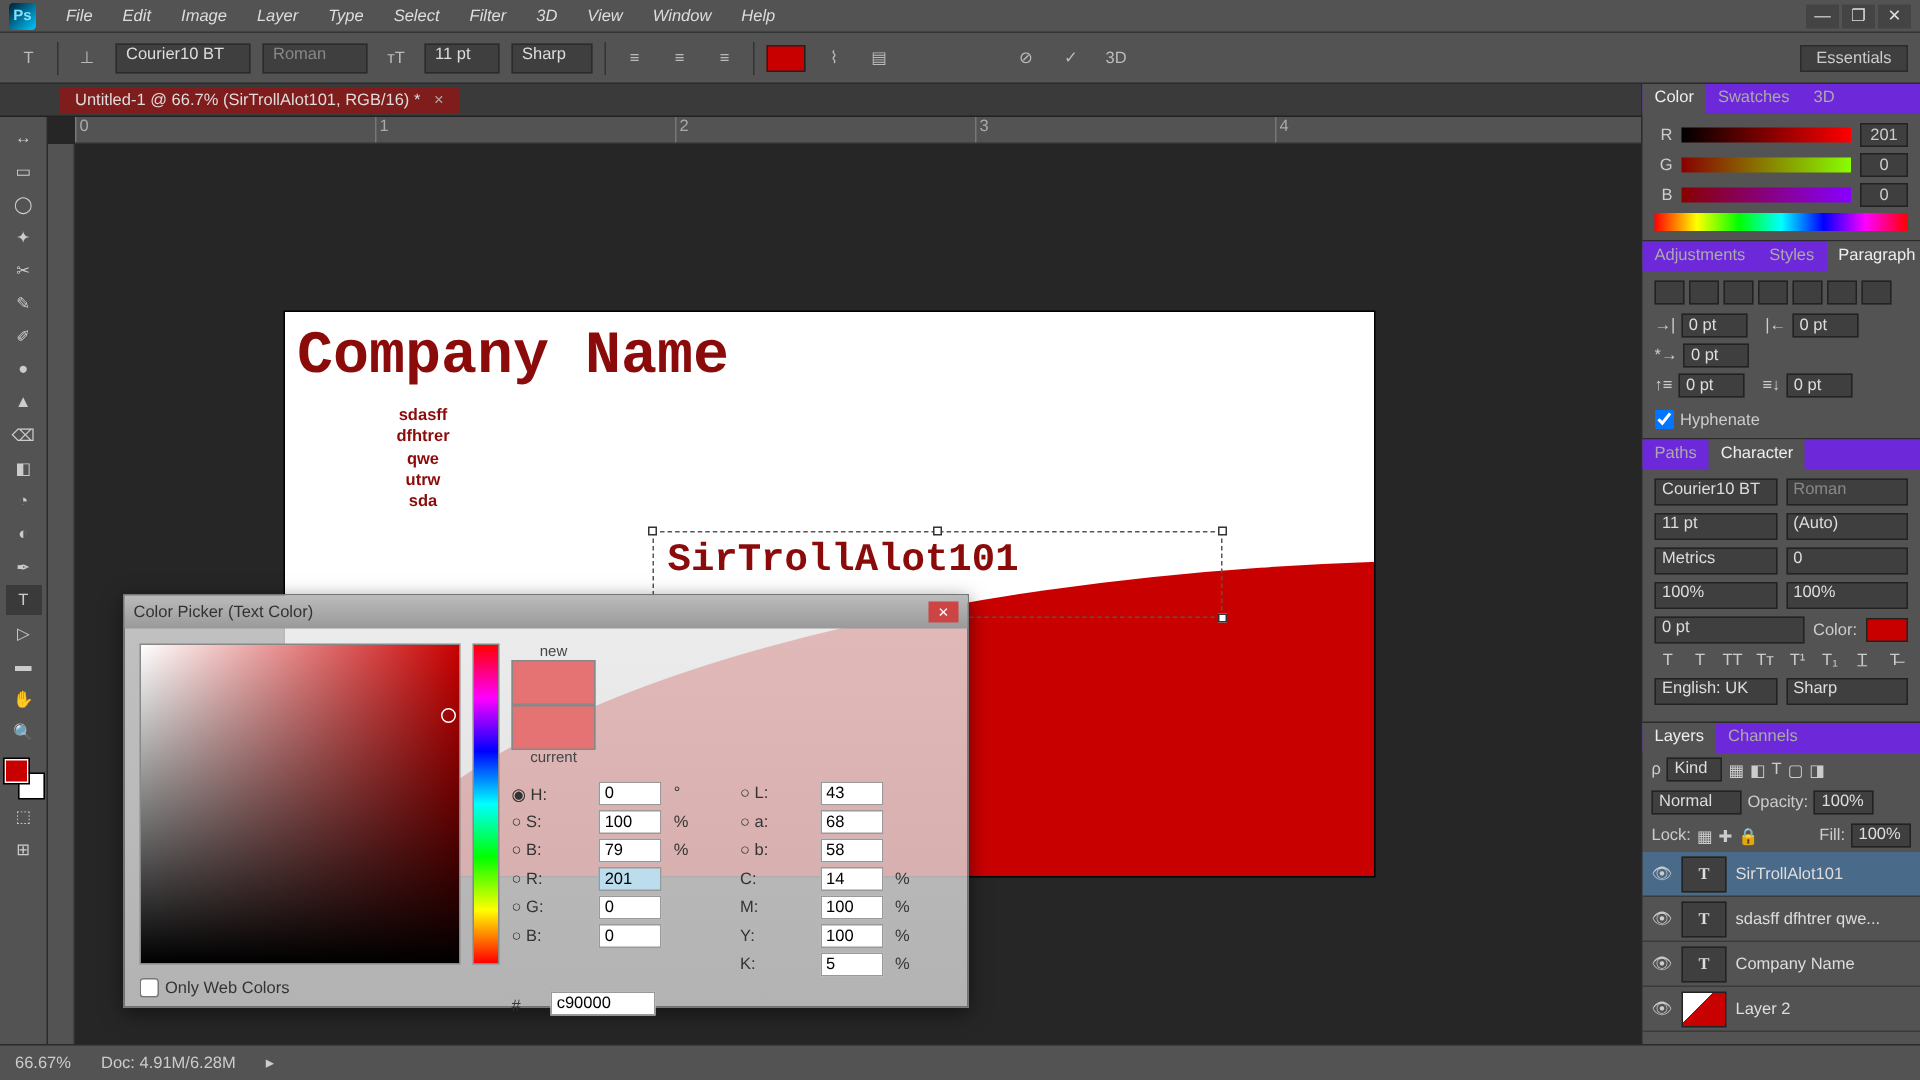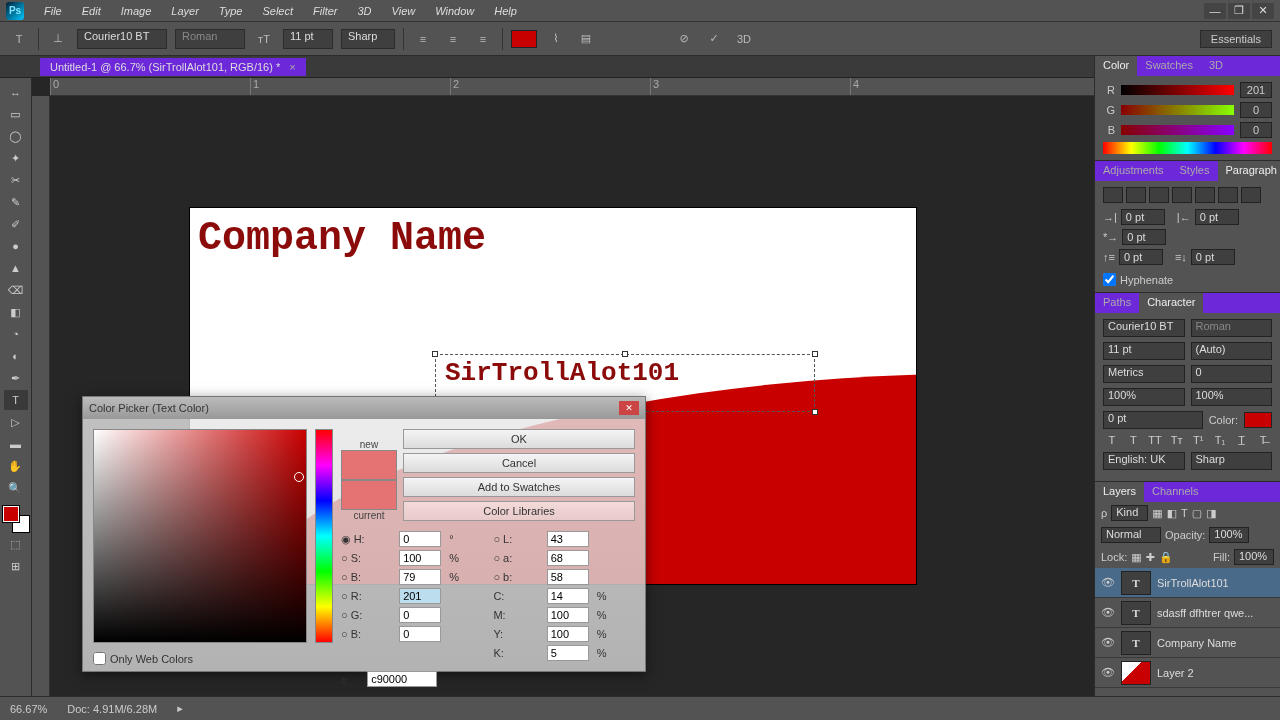"Untitled-1 @ 66.7% (SirTrollAlot101," .doctabs .tab { background: #6d28d9 -> #7f1d1d }
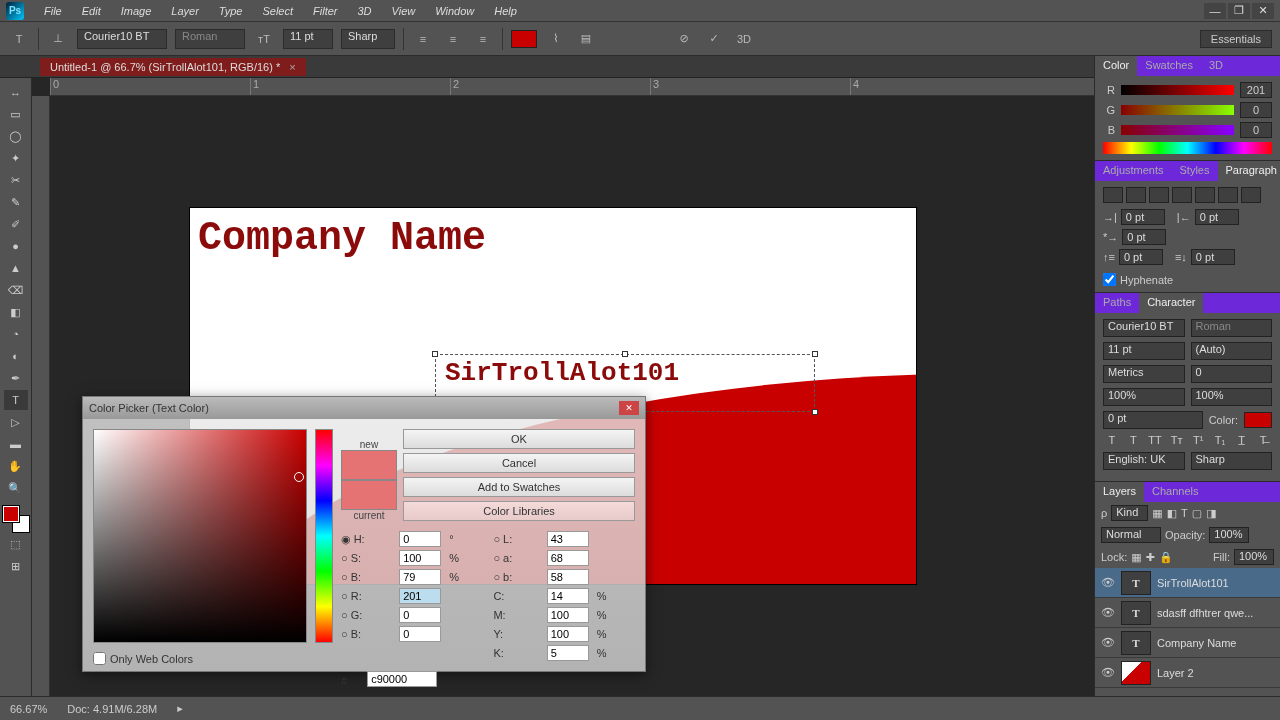"sdasff" div.lines { html: none -> <div> <div>sdasff</div> <div>dfhtrer</div> <div>qwe</div> <div>utrw</div> <div>sda</div> </div> }
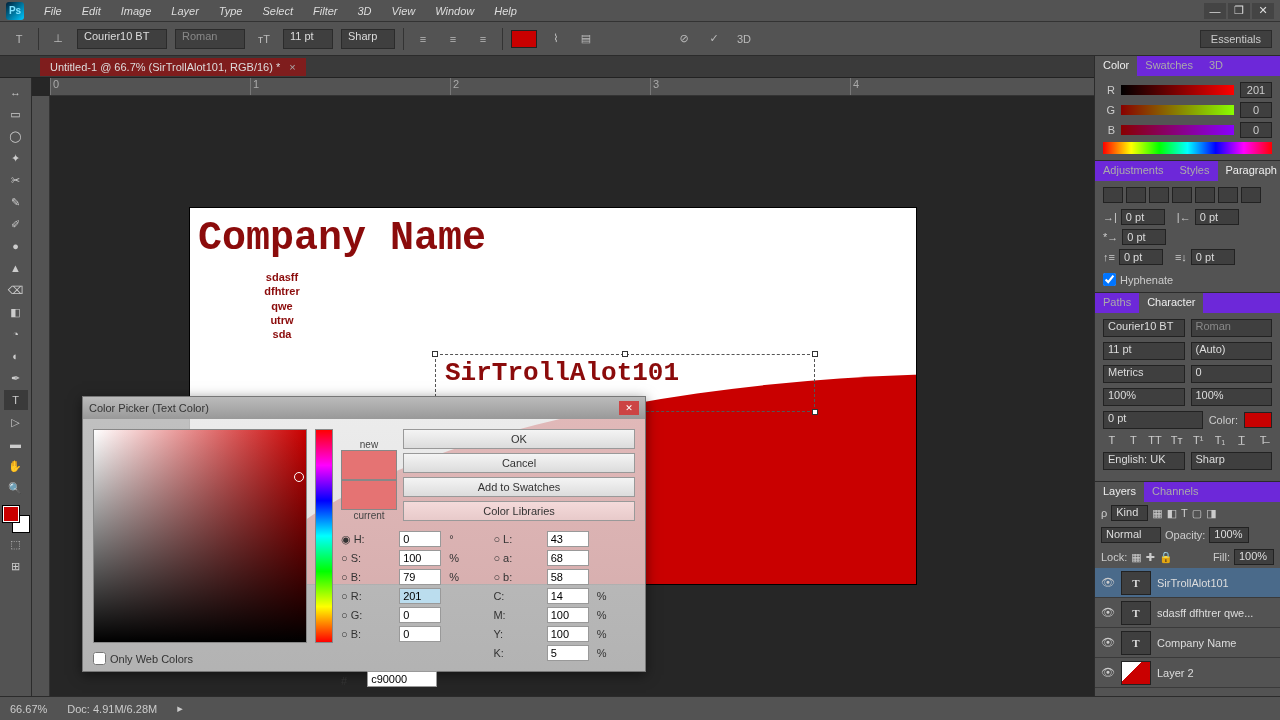"OK" div.btns { html: <div> <button>OK</button> <button>Cancel</button> <button>Add to Swatches</button> <button>Color Libraries</button> </div> -> none }
